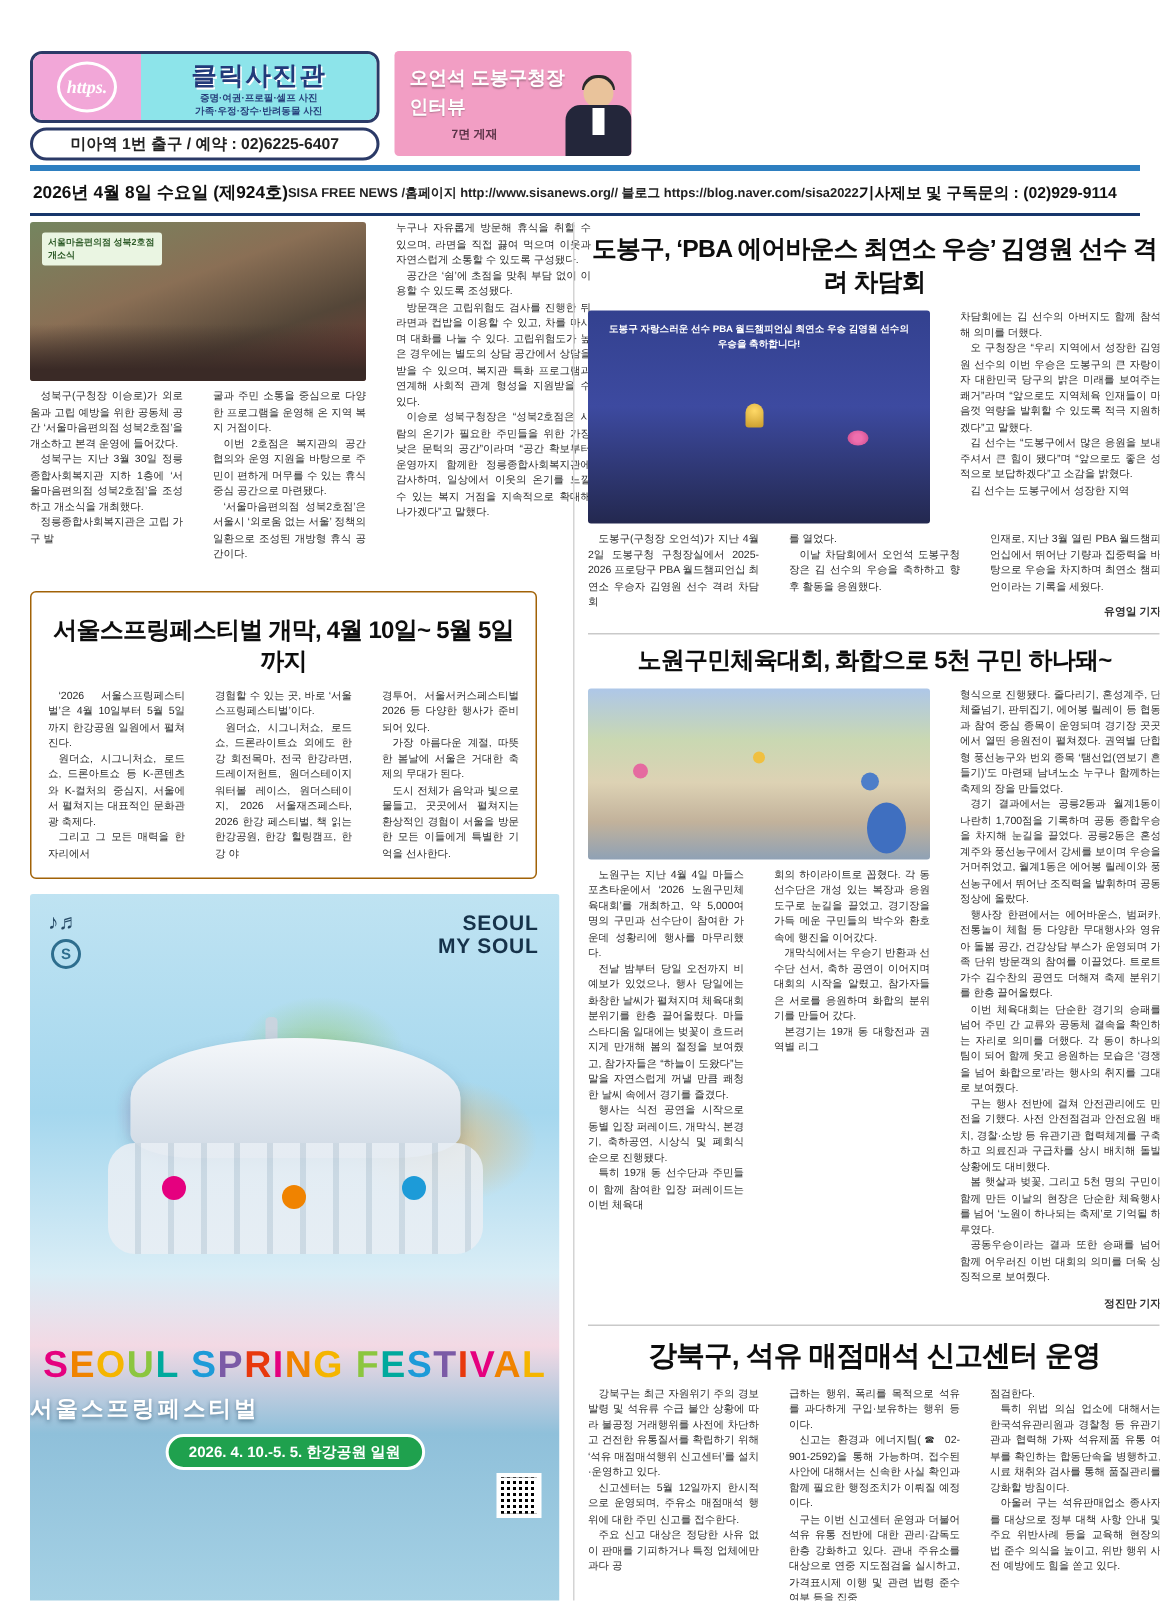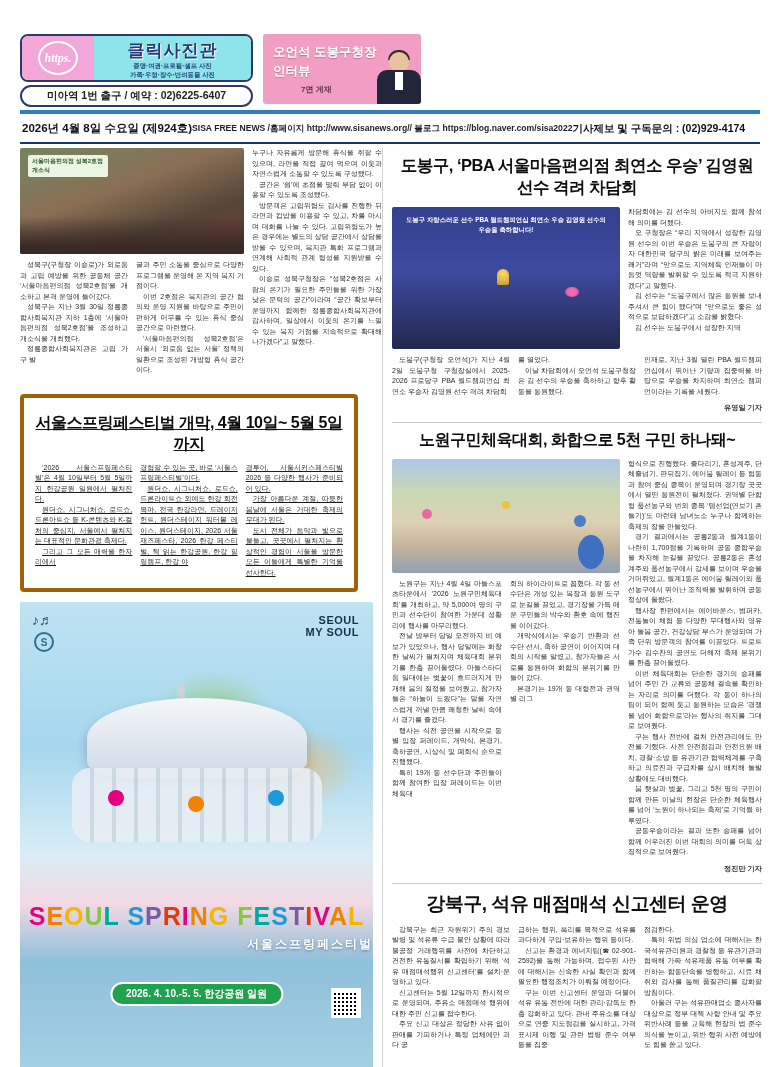"기사제보 및 구독문의 : (02)929-4174" div.info-contact { text: 929-4174 -> 929-9114 }
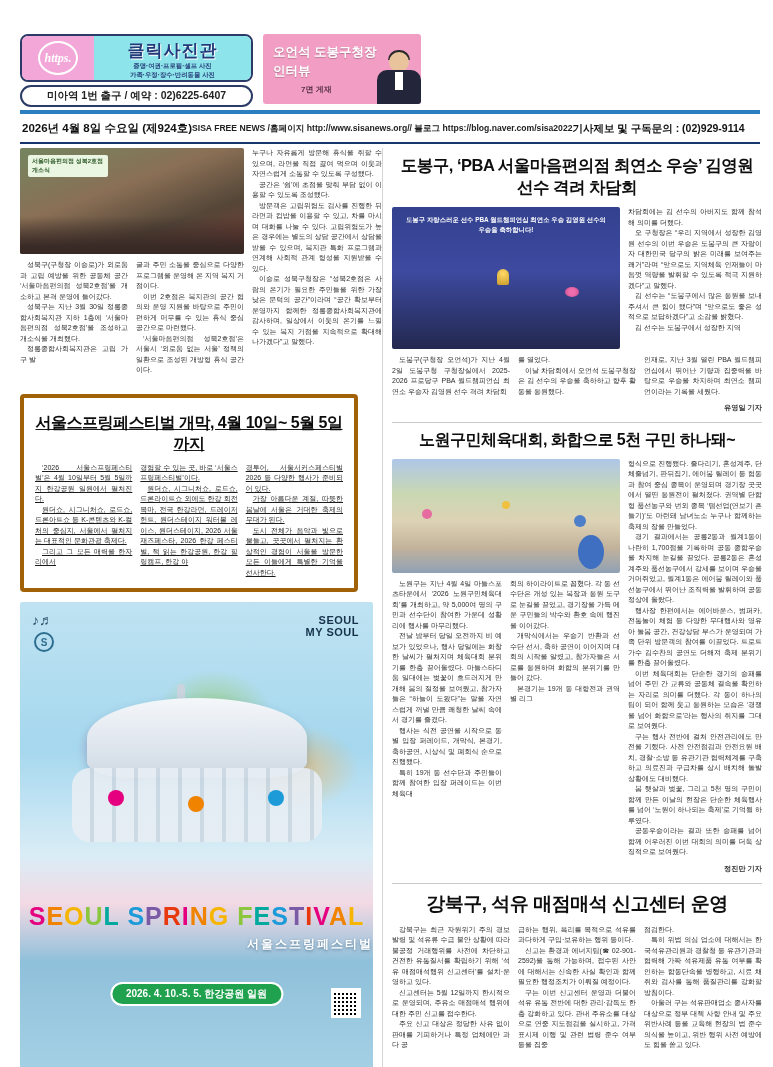"도봉구, ‘PBA 서울마음편의점 최연소 우승’" div.headline { text: 서울마음편의점 -> 에어바운스 }
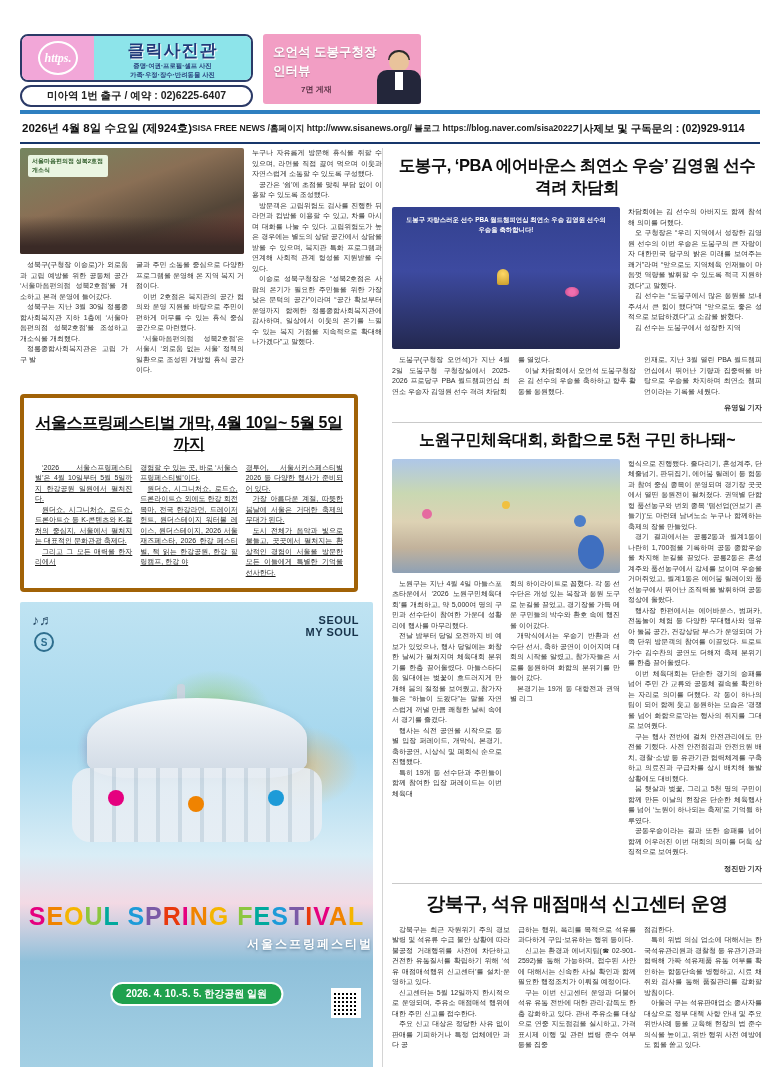"유영일 기자" .cols { gap: 8px -> 20px }
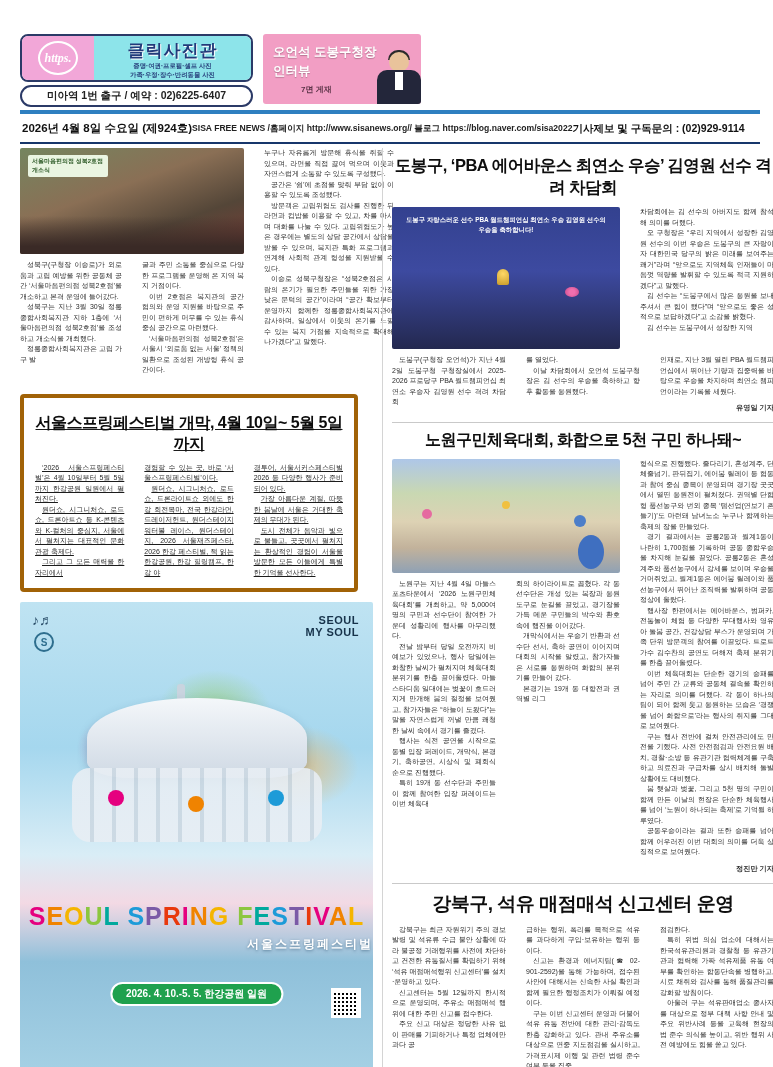"서울스프링페스티벌 개막, 4월 10일~ 5월" .box-article { border: 4px solid #a16207 -> 1px solid #a16207; text-decoration: underline -> none }
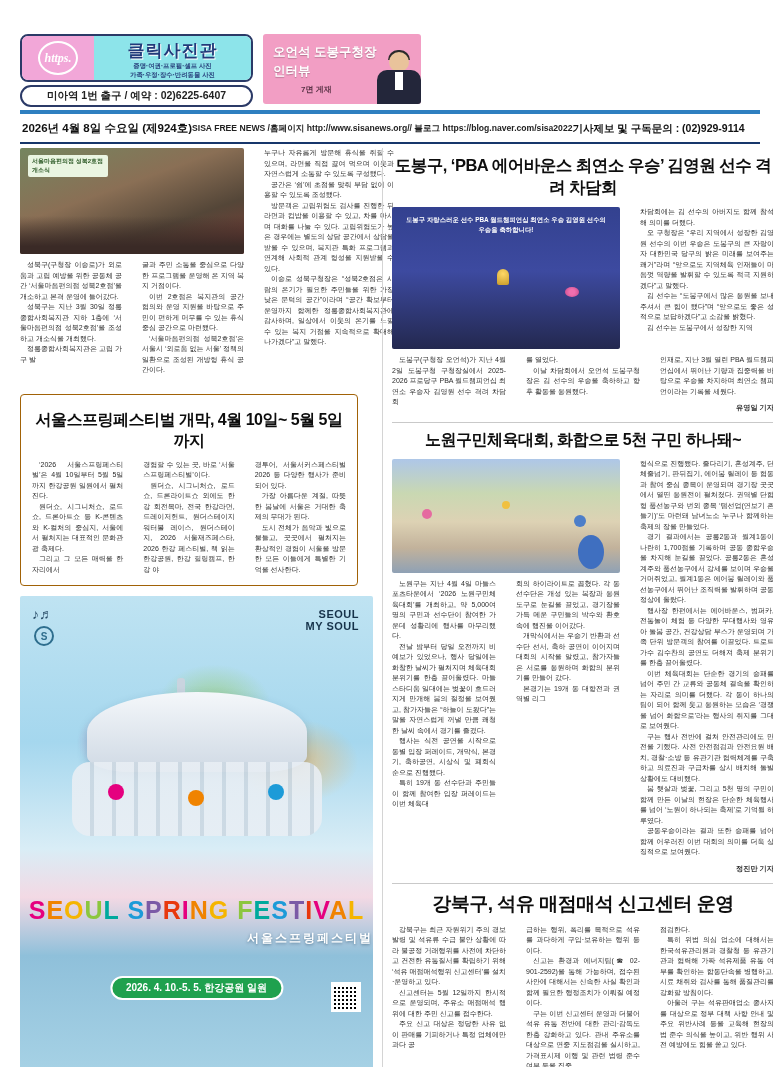"SEOUL" .poster .brand { font-size: 11px -> 14px }
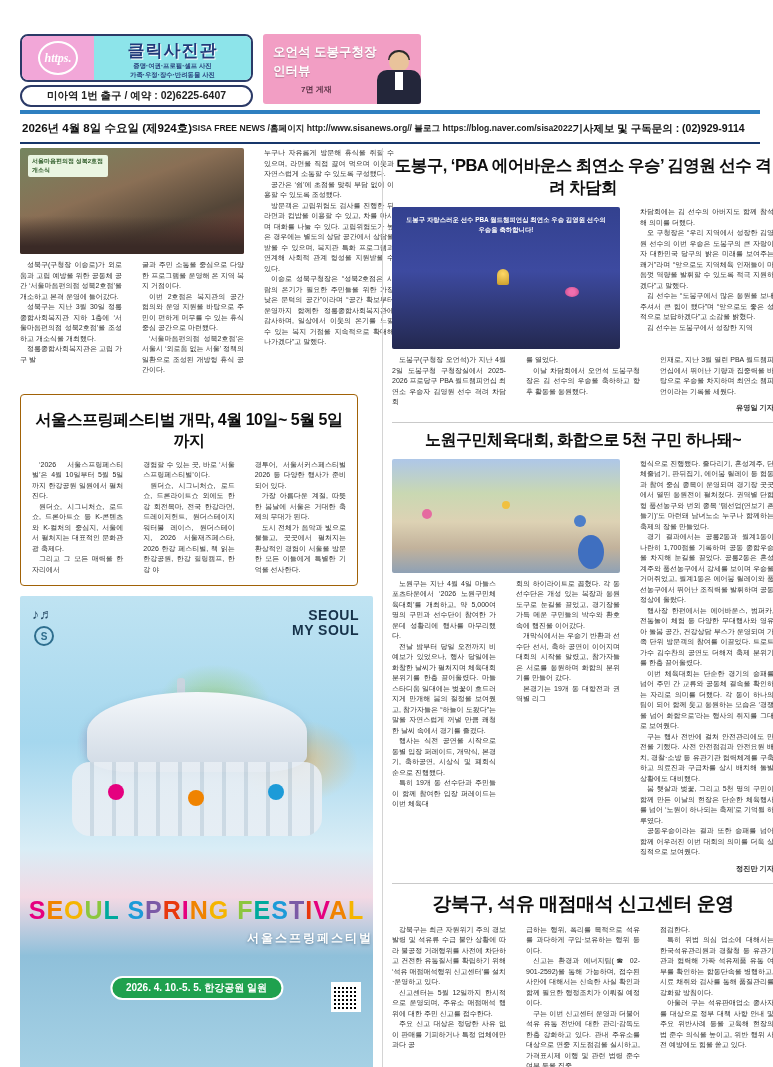"서울스프링페스티벌" .poster-sub { font-size: 12px -> 15px; text-align: right -> left }
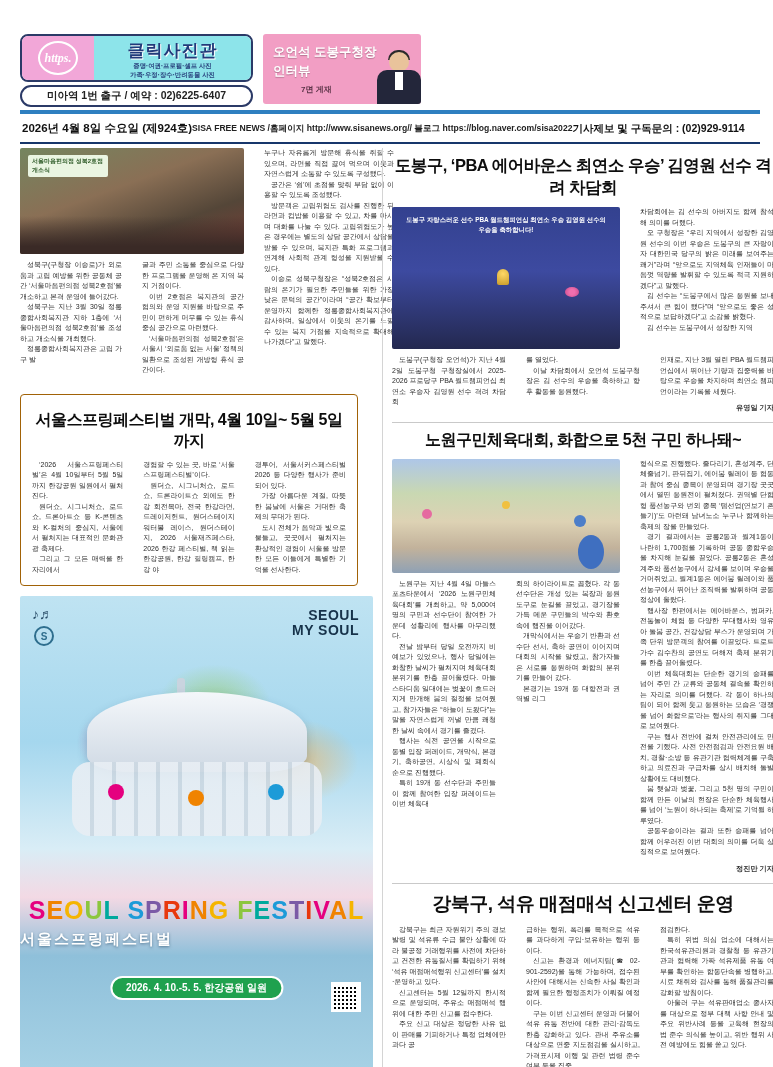"2026. 4. 10.-5. 5. 한강공원" .poster-pill { margin-top: 20px -> none }
